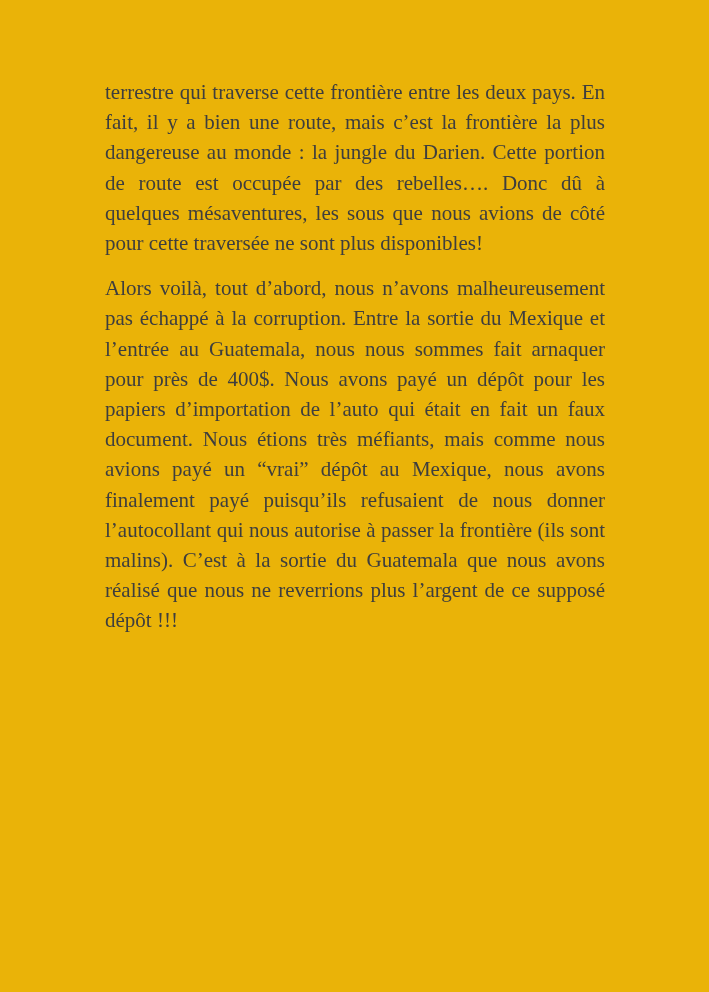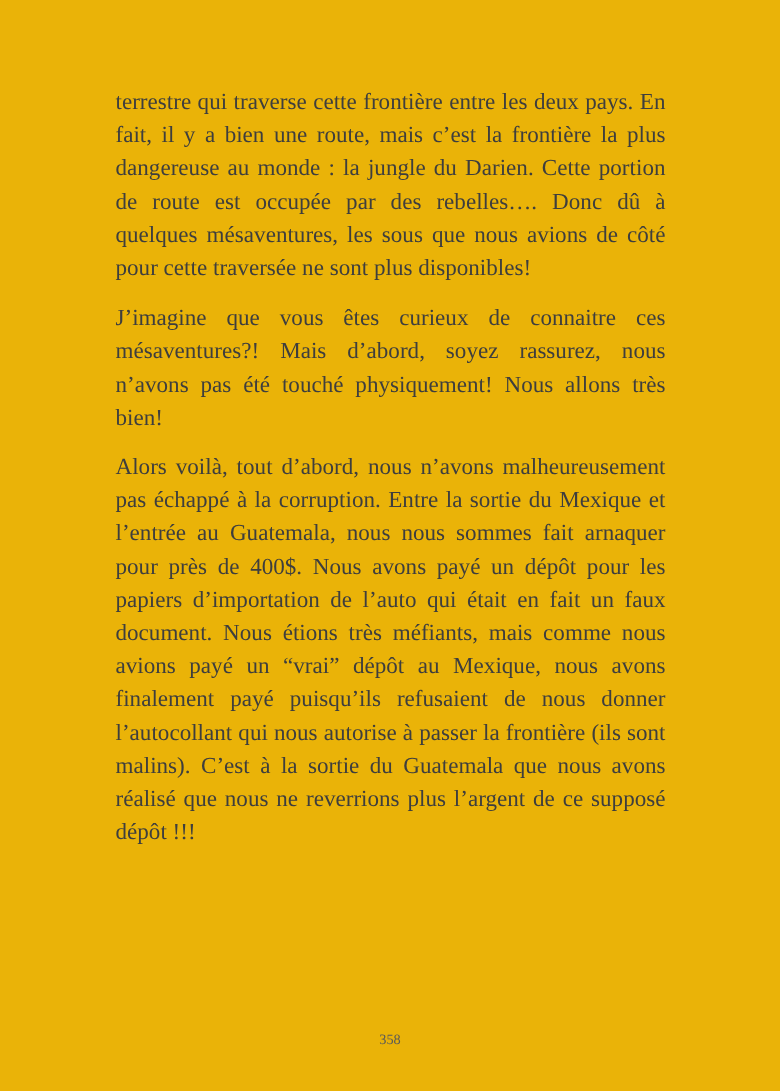"J’imagine que vous êtes curieux" p { html: <p>J’imagine que vous êtes curieux de connaitre ces mésaventures?! Mais d’abord, soyez rassurez, nous n’avons pas été touché physiquement! Nous allons très bien!</p> -> none }
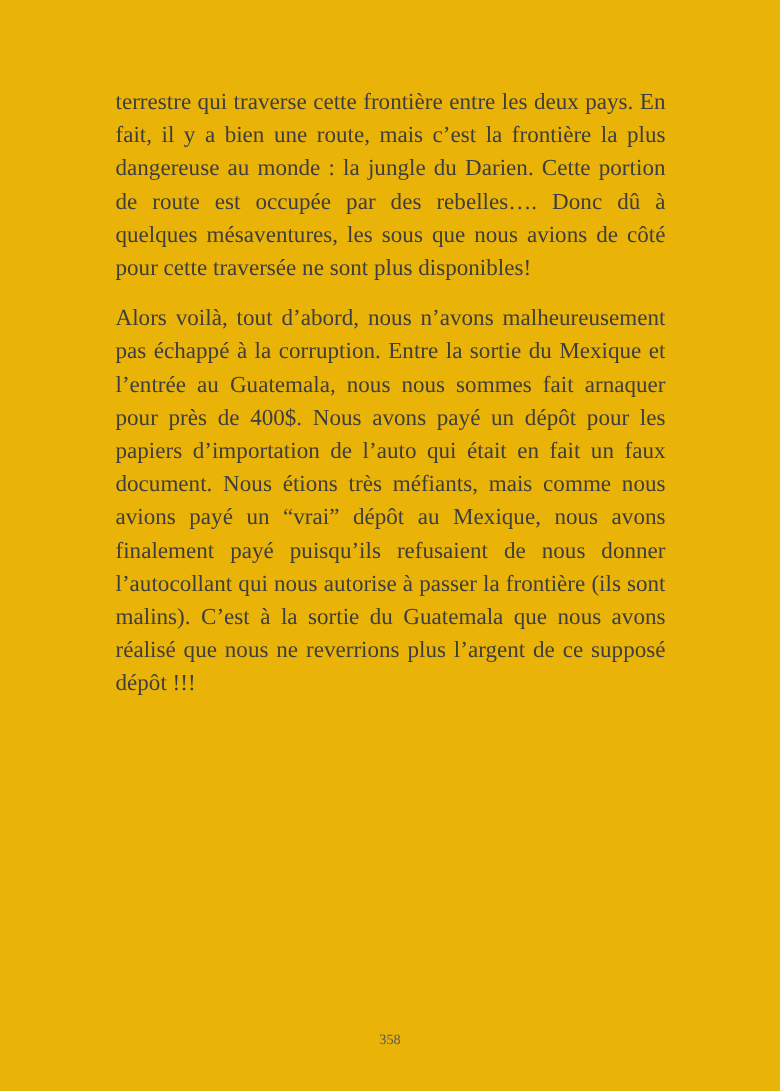"358" div.page-number { html: <div>358</div> -> none }
